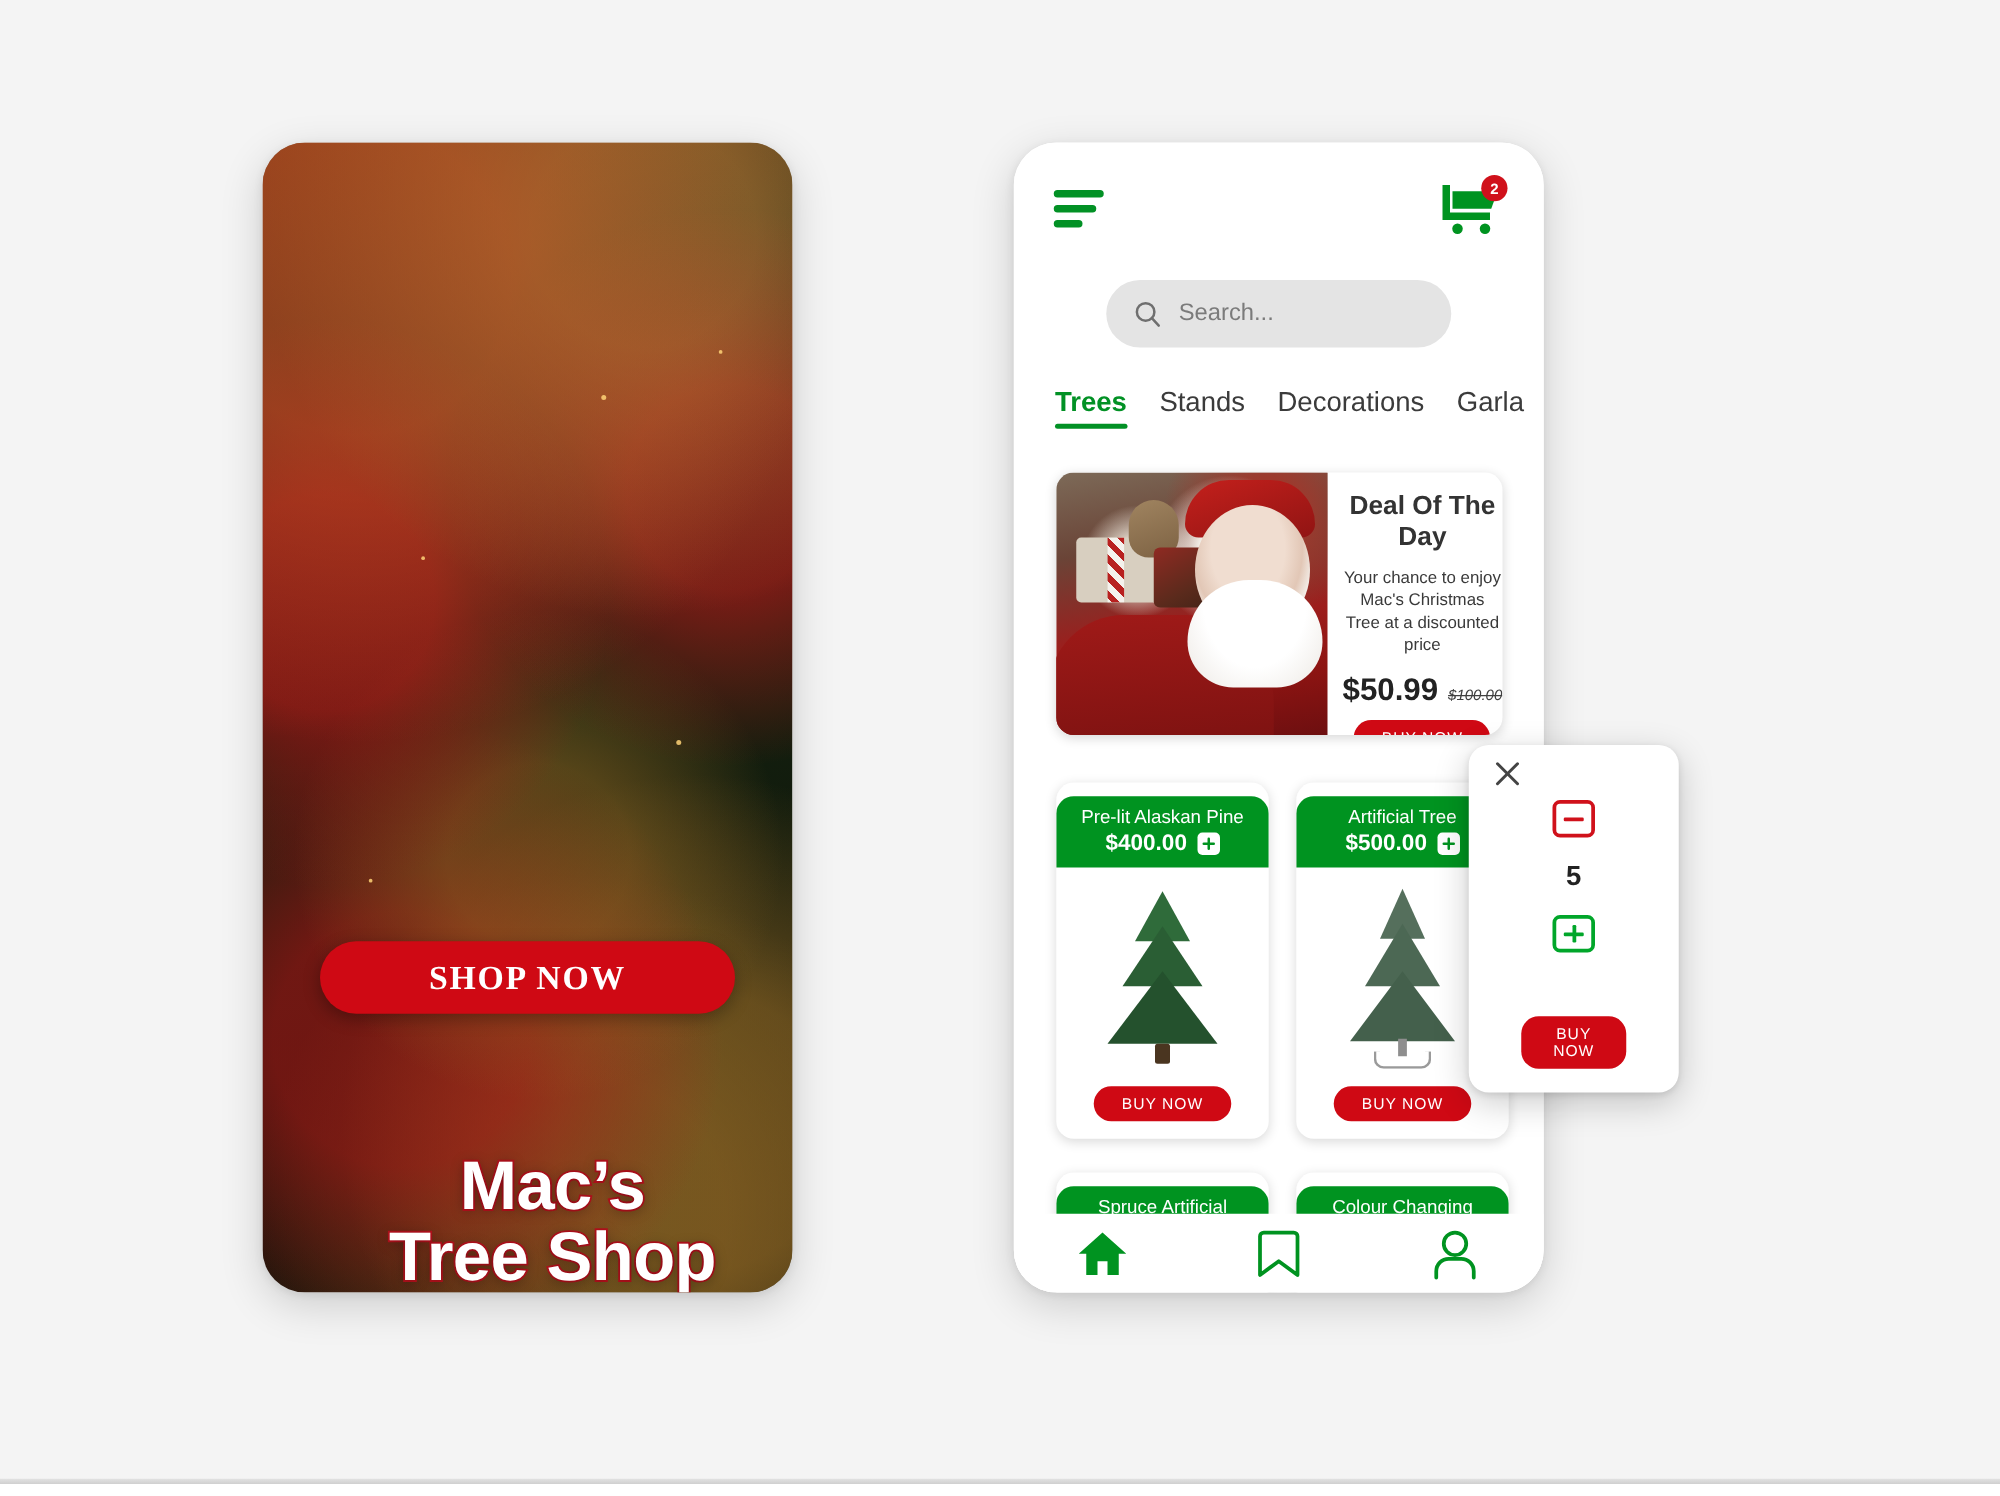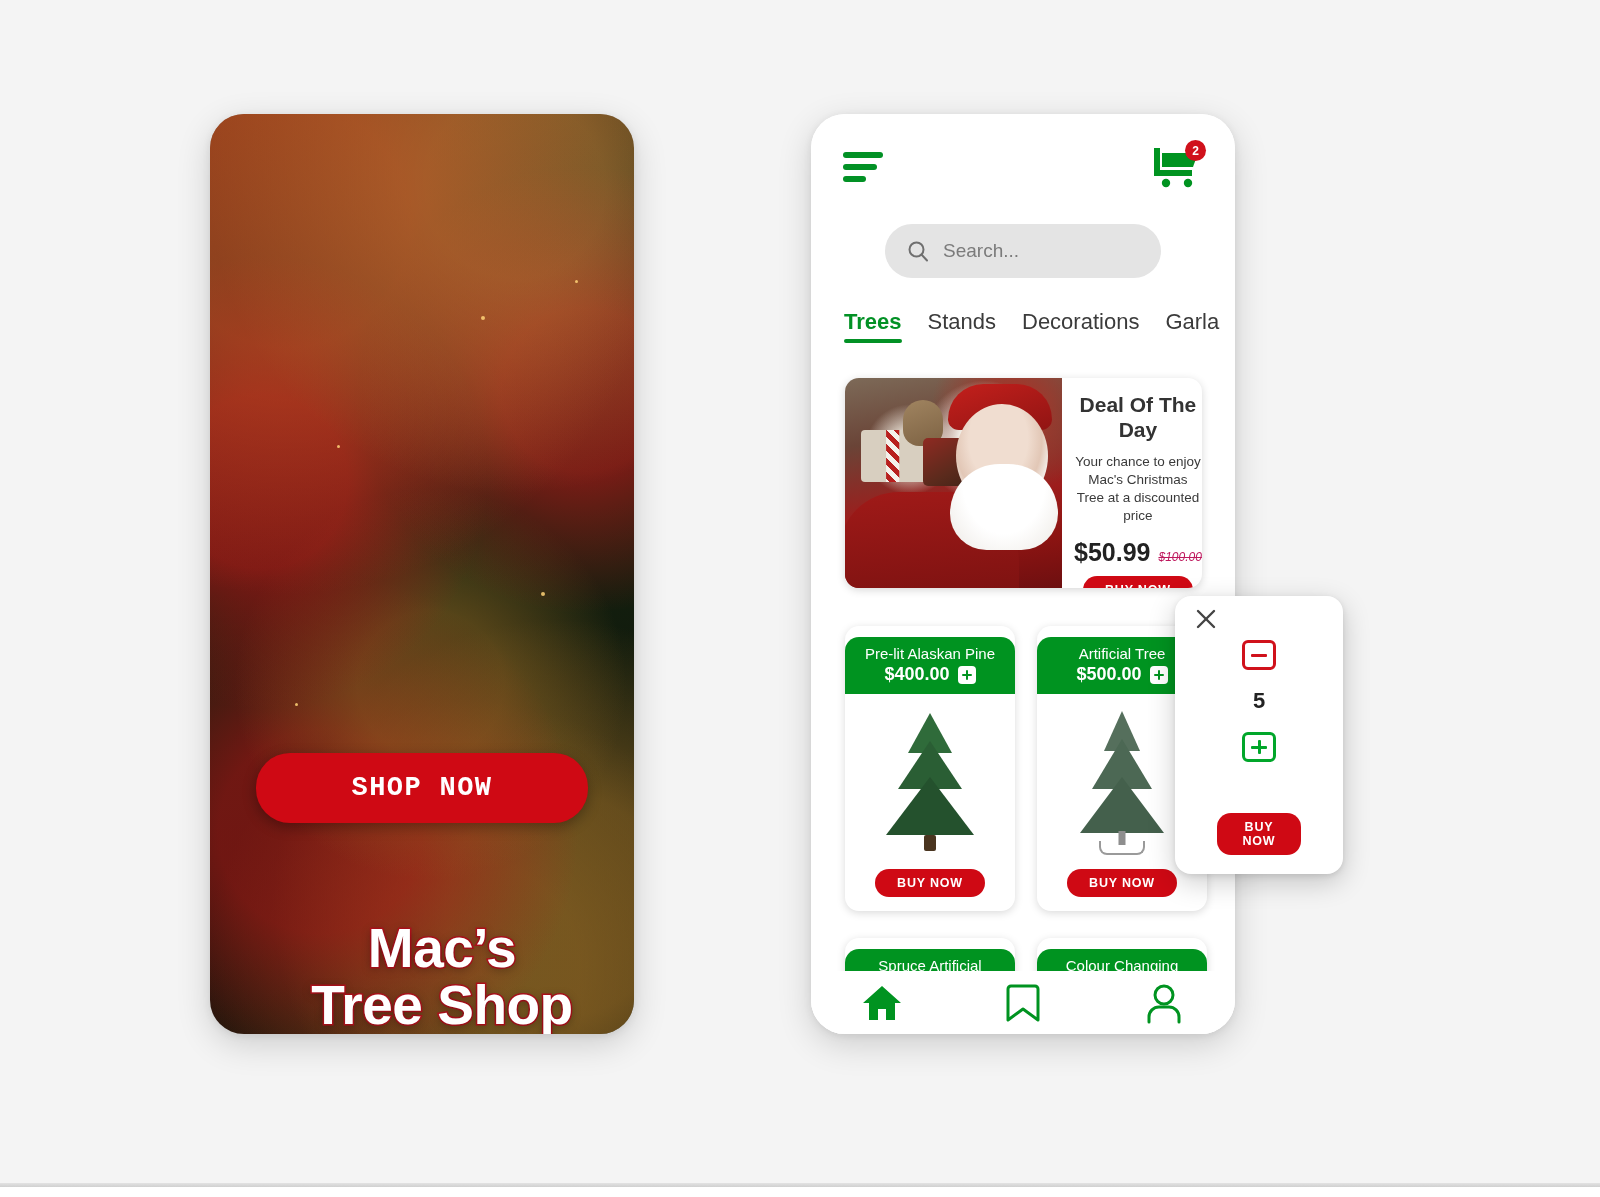"$100.00" .deal-old { color: #be185d -> #404040 }
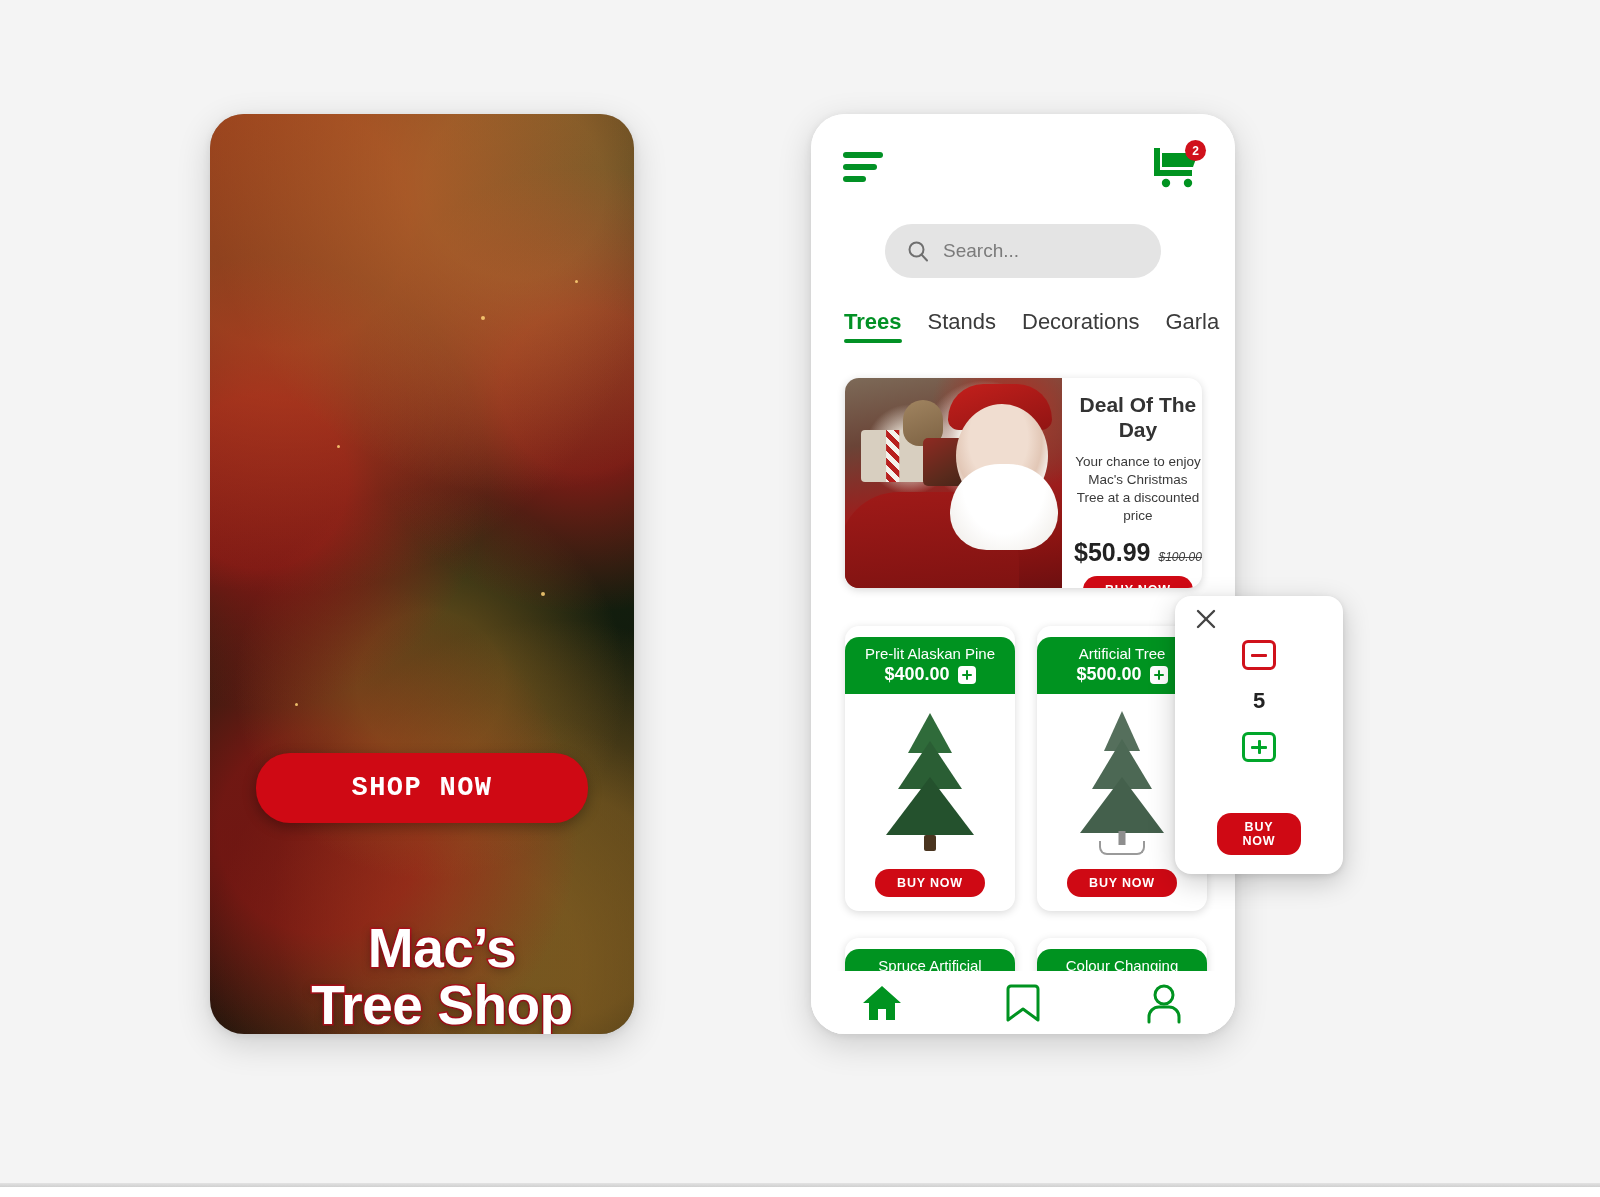"SHOP NOW" .shop-now { font-family: Liberation Mono, monospace -> Liberation Serif, serif; height: 70px -> 58px }
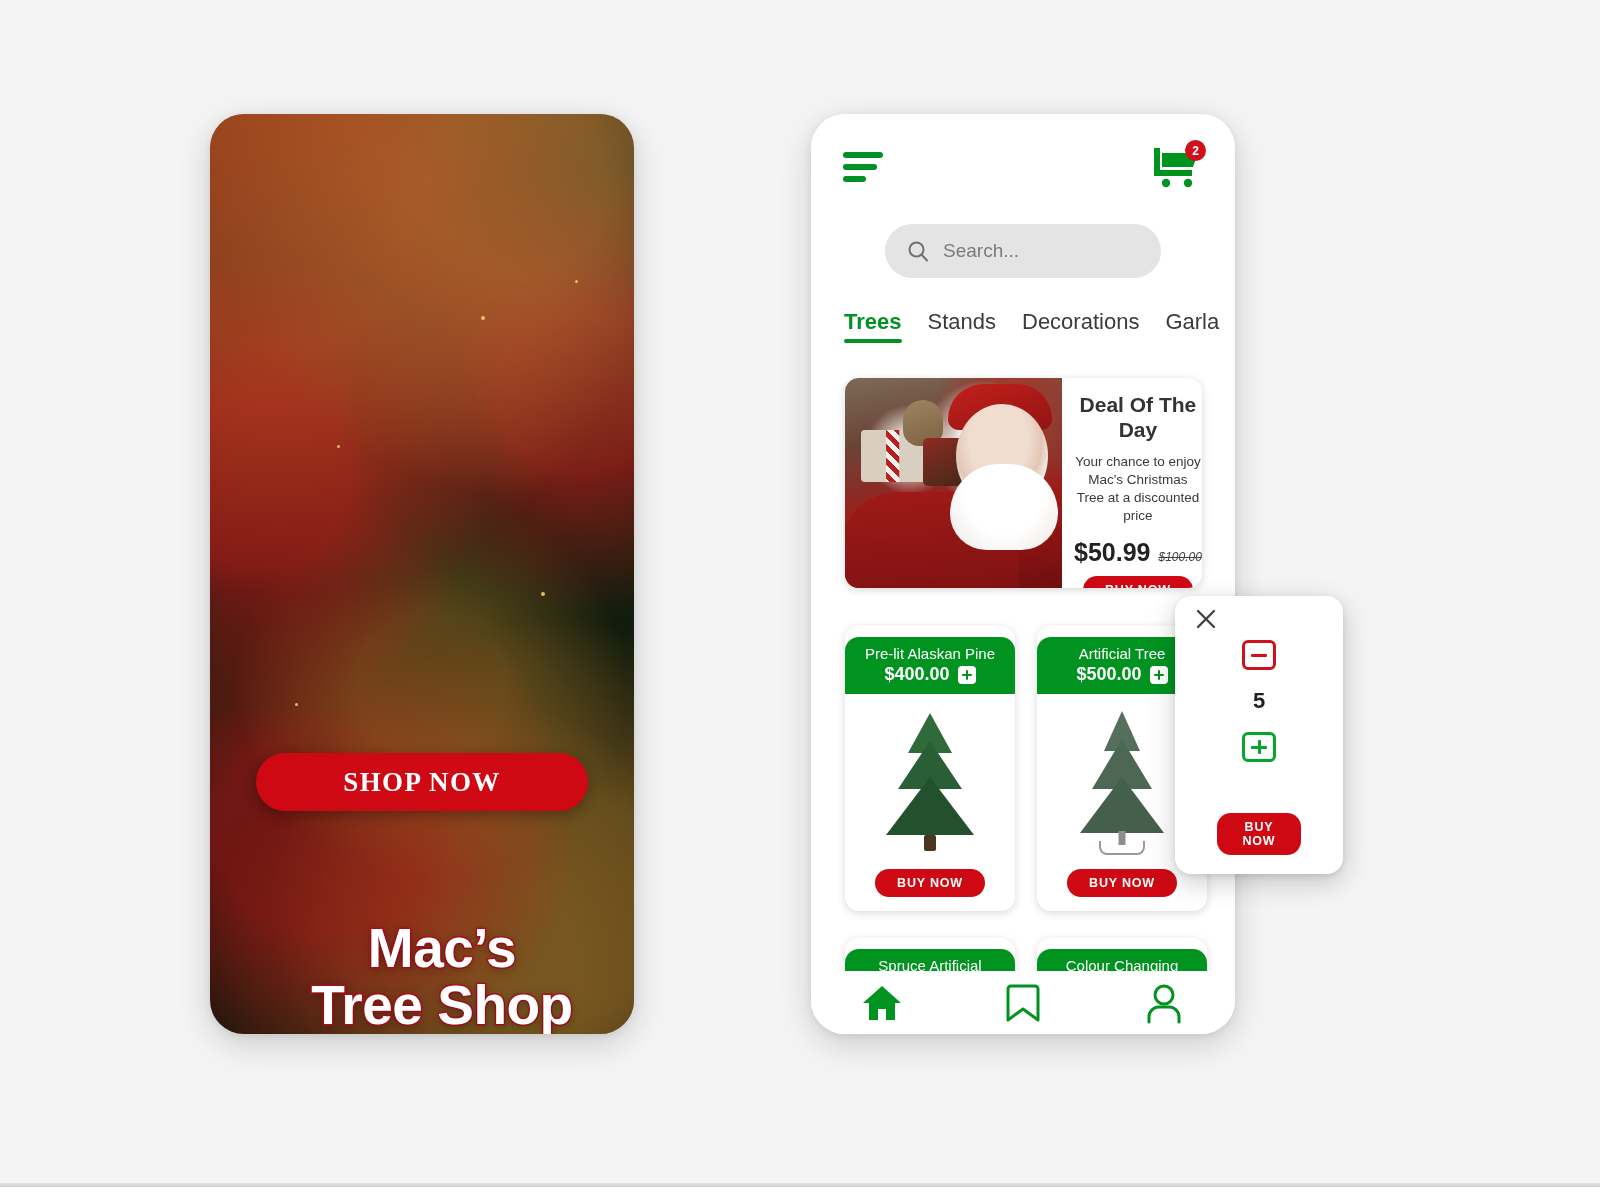"BUY NOW" .pill-btn { font-weight: 700 -> 400 }
